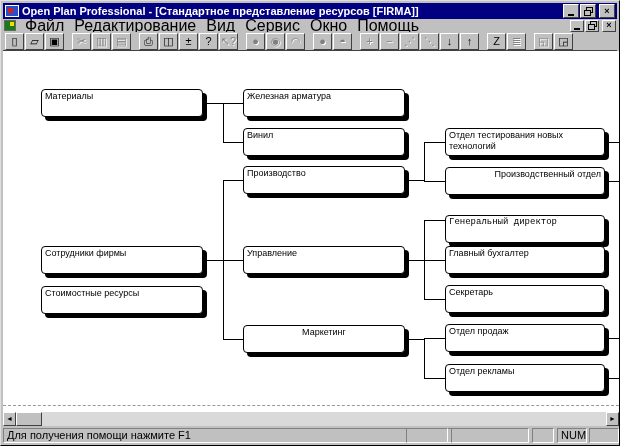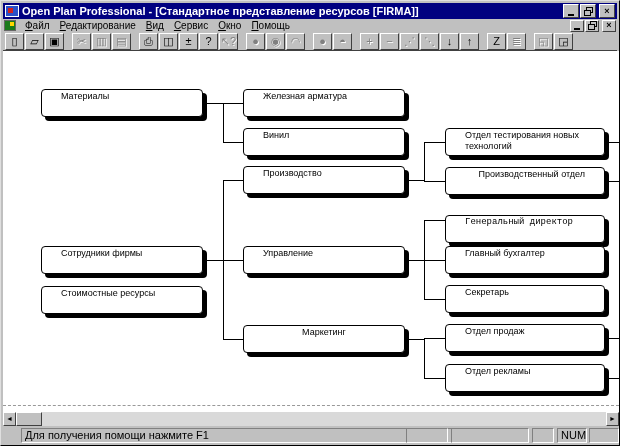"Файл" .menu-item { font-size: 10px -> 16px }
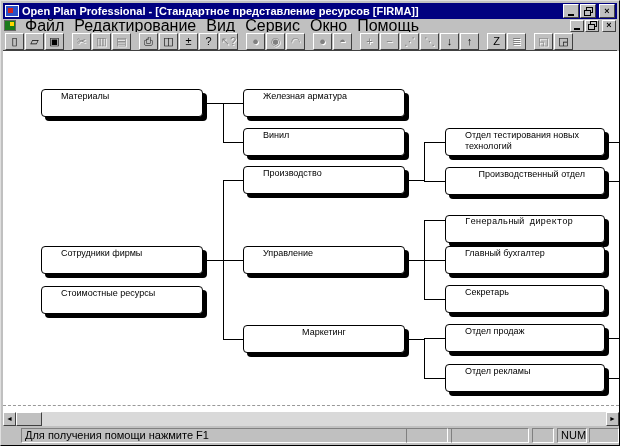"Материалы" .node { padding: 1px 19px -> 1px 3px }
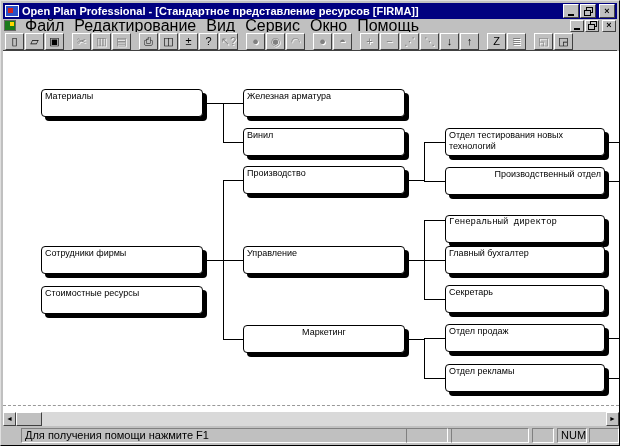"Для получения помощи нажмите F1" .sp-main { margin-left: 18px -> none }
